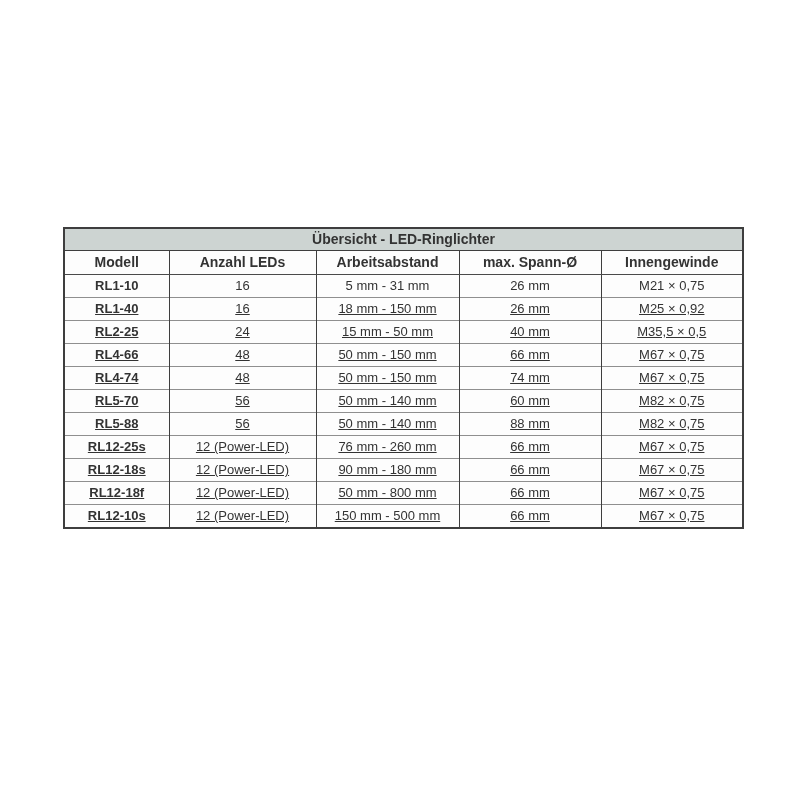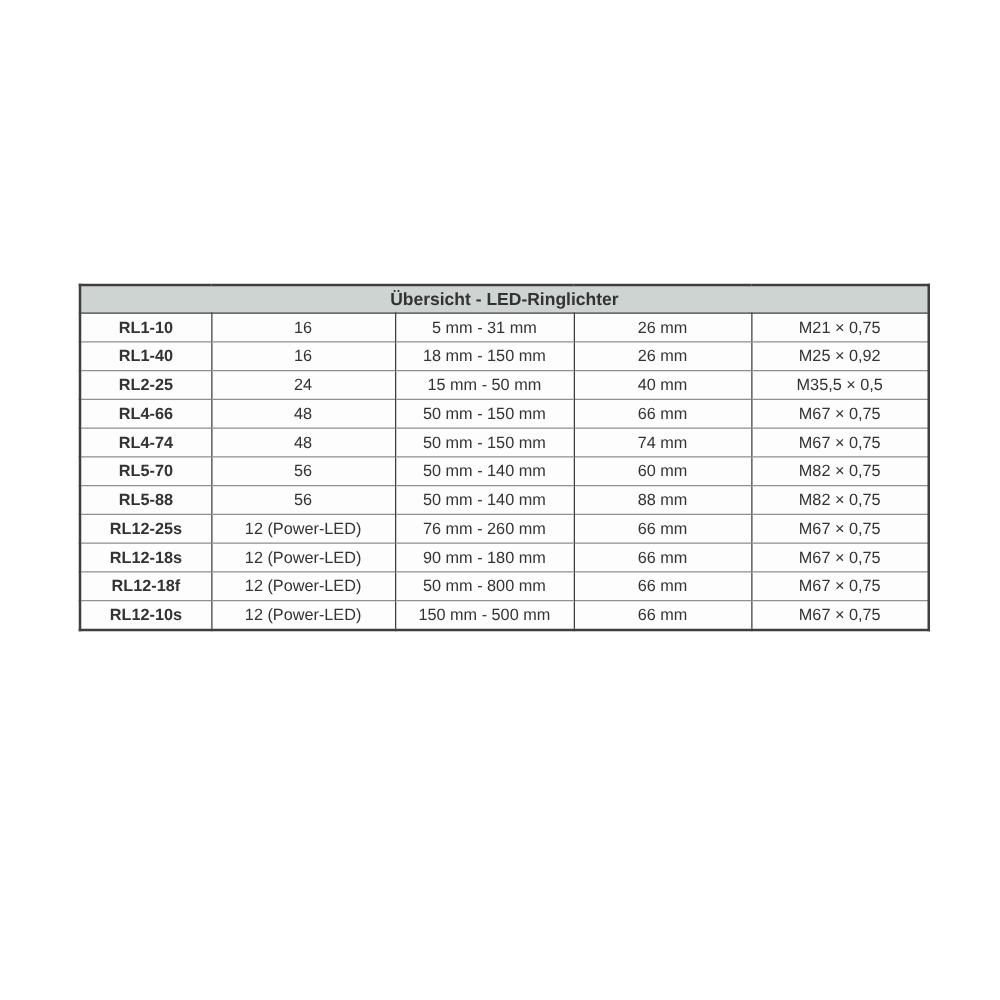"Modell" tr.header-row { html: none -> <tr> <th>Modell</th> <th>Anzahl LEDs</th> <th>Arbeitsabstand</th> <th>max. Spann-Ø</th> <th>Innengewinde</th> </tr> }
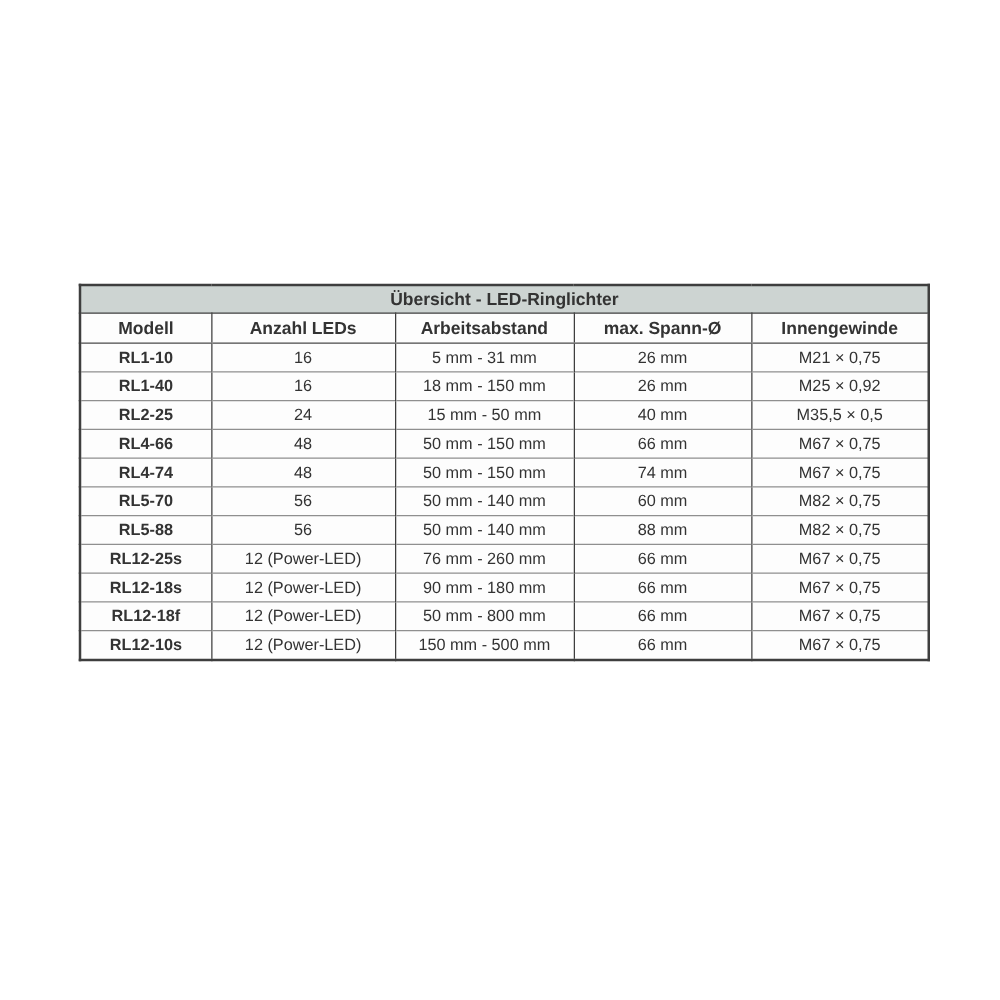"RL1-40" tbody tr.data-row + tr.data-row td { text-decoration: none -> underline }
